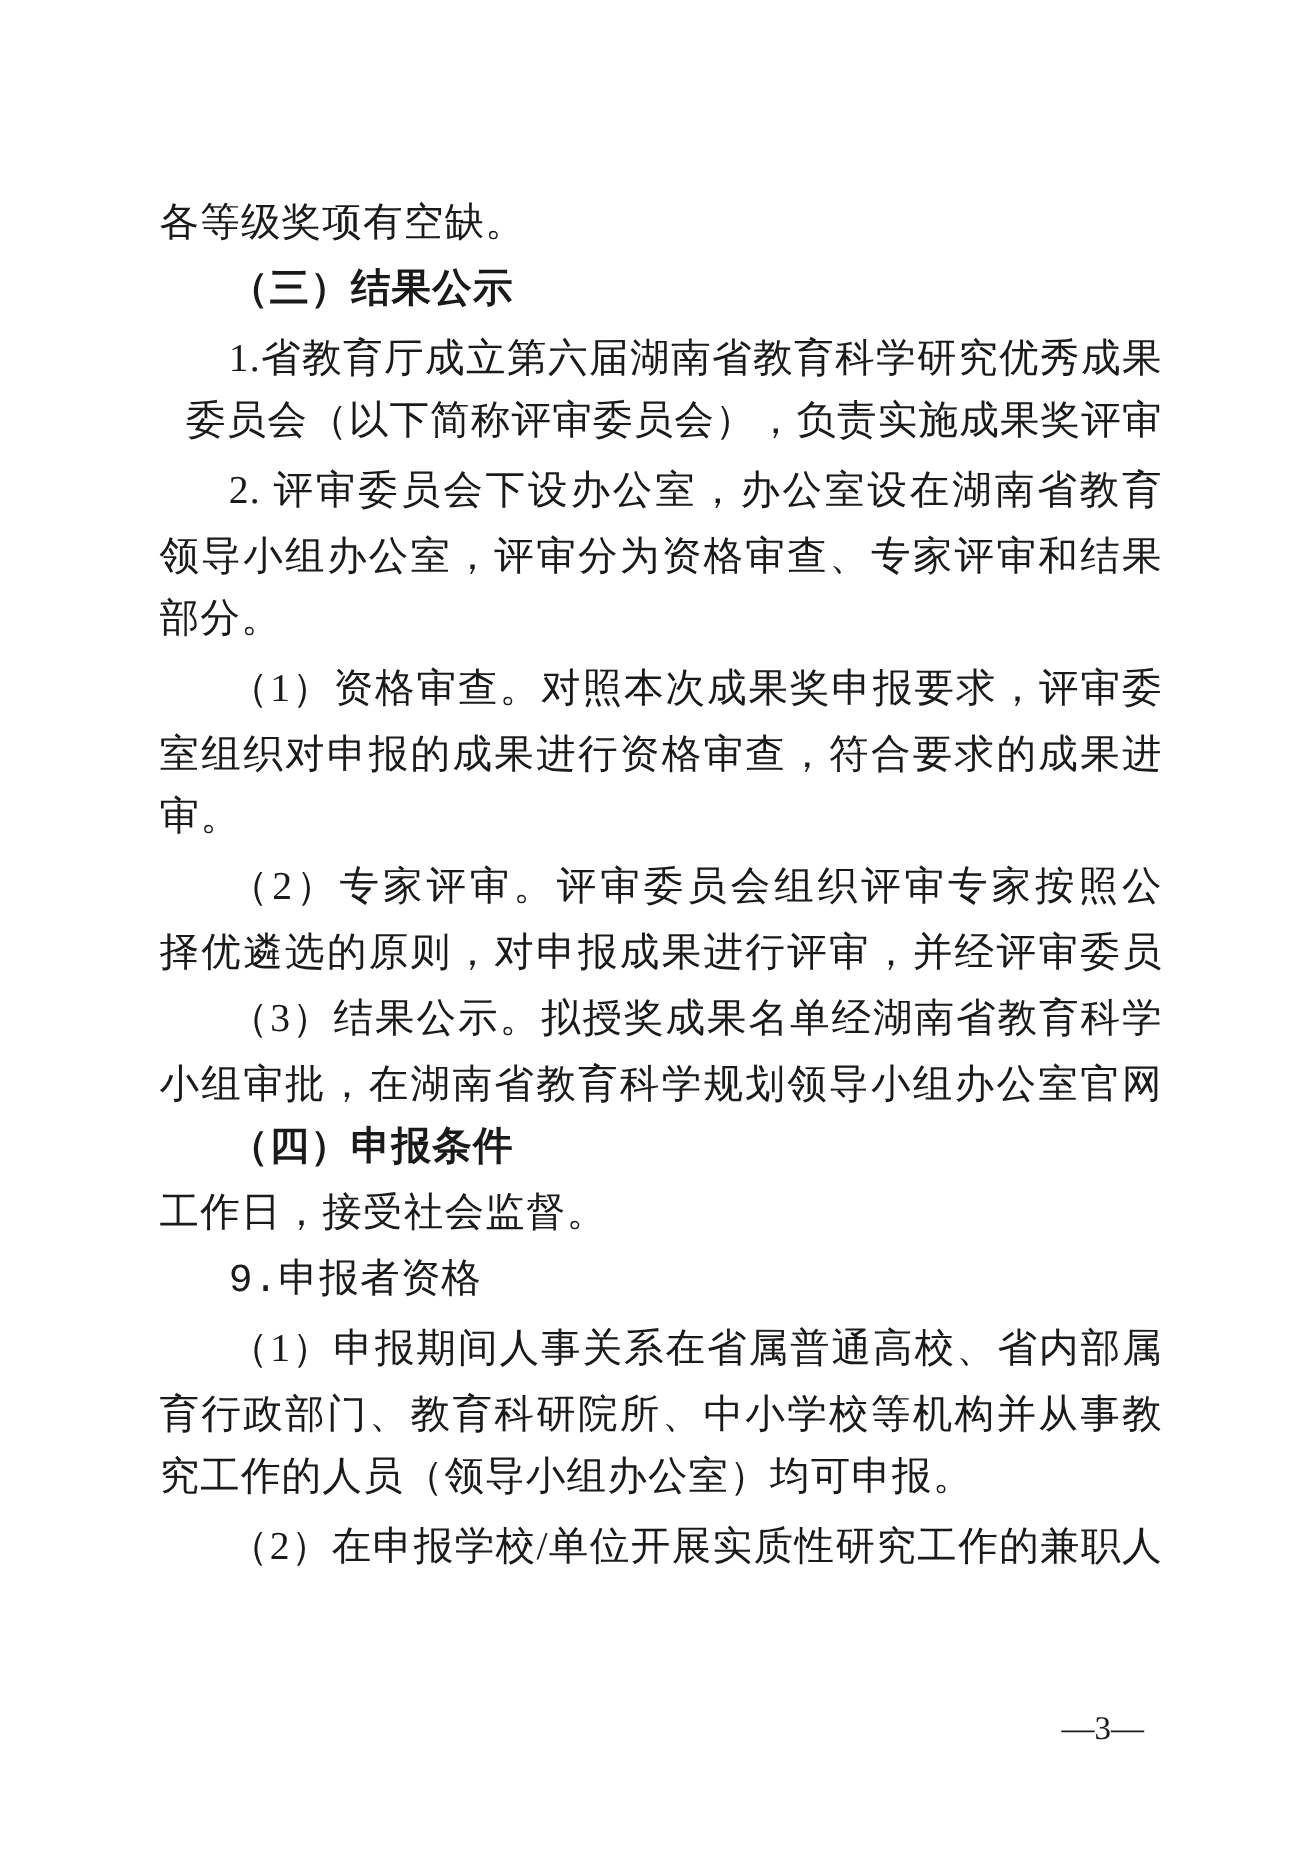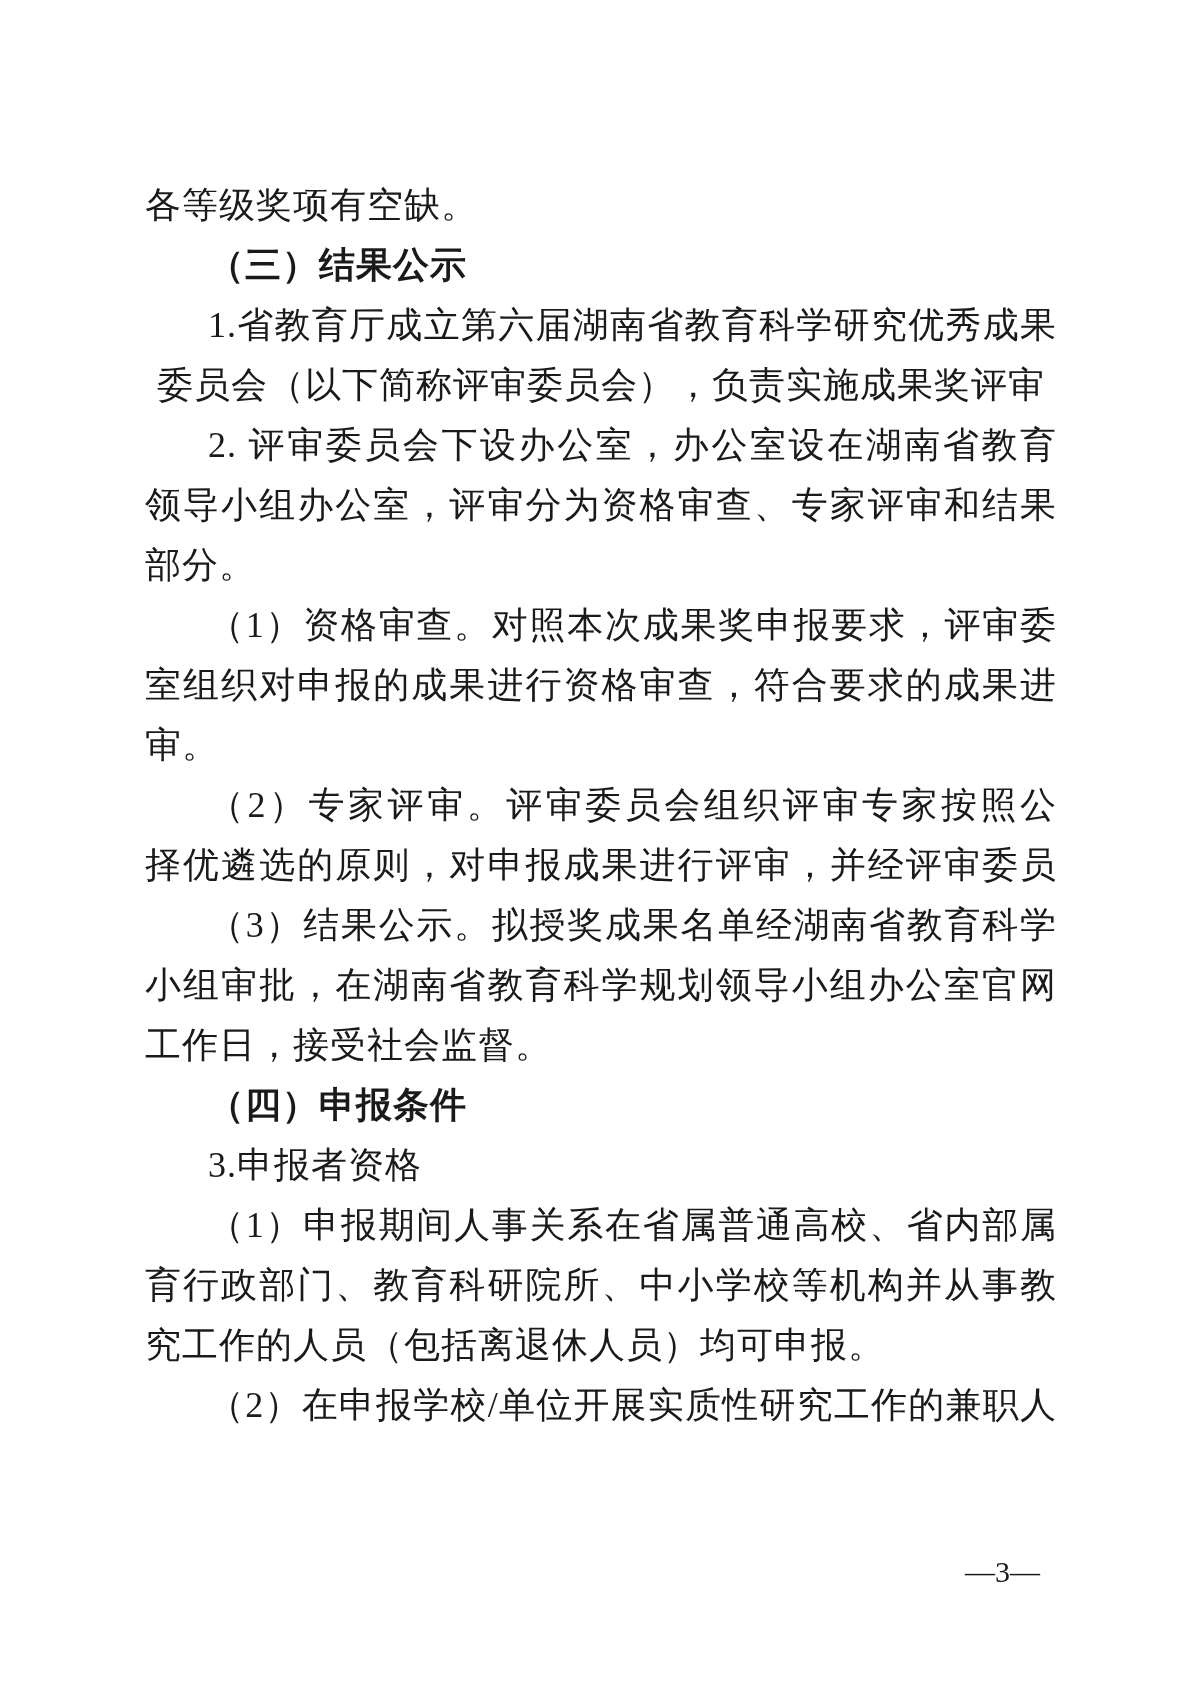"各等级奖项有空缺。" .line.nofill { font-family: none -> Liberation Mono, monospace; text-align: center -> right }
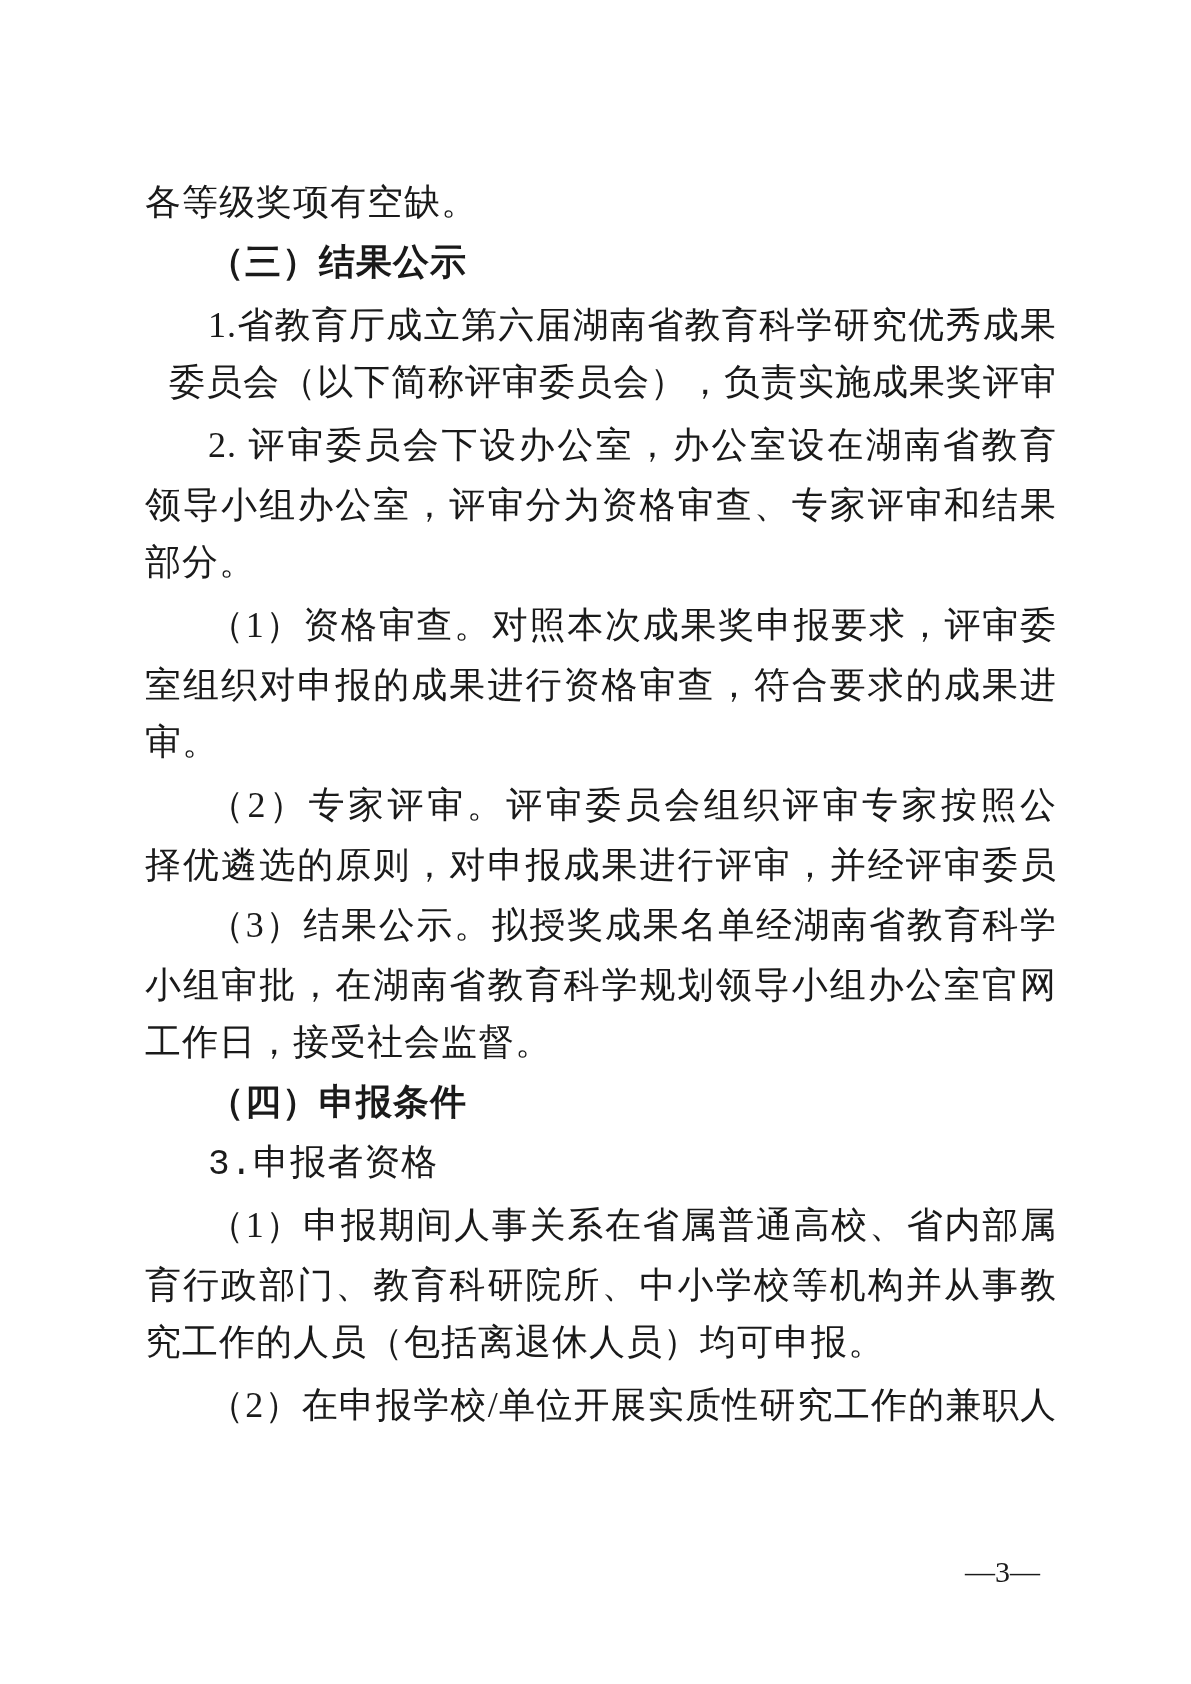"工作日，接受社会监督。" div.line { order: before "（四）申报条件" -> after "（四）申报条件" }
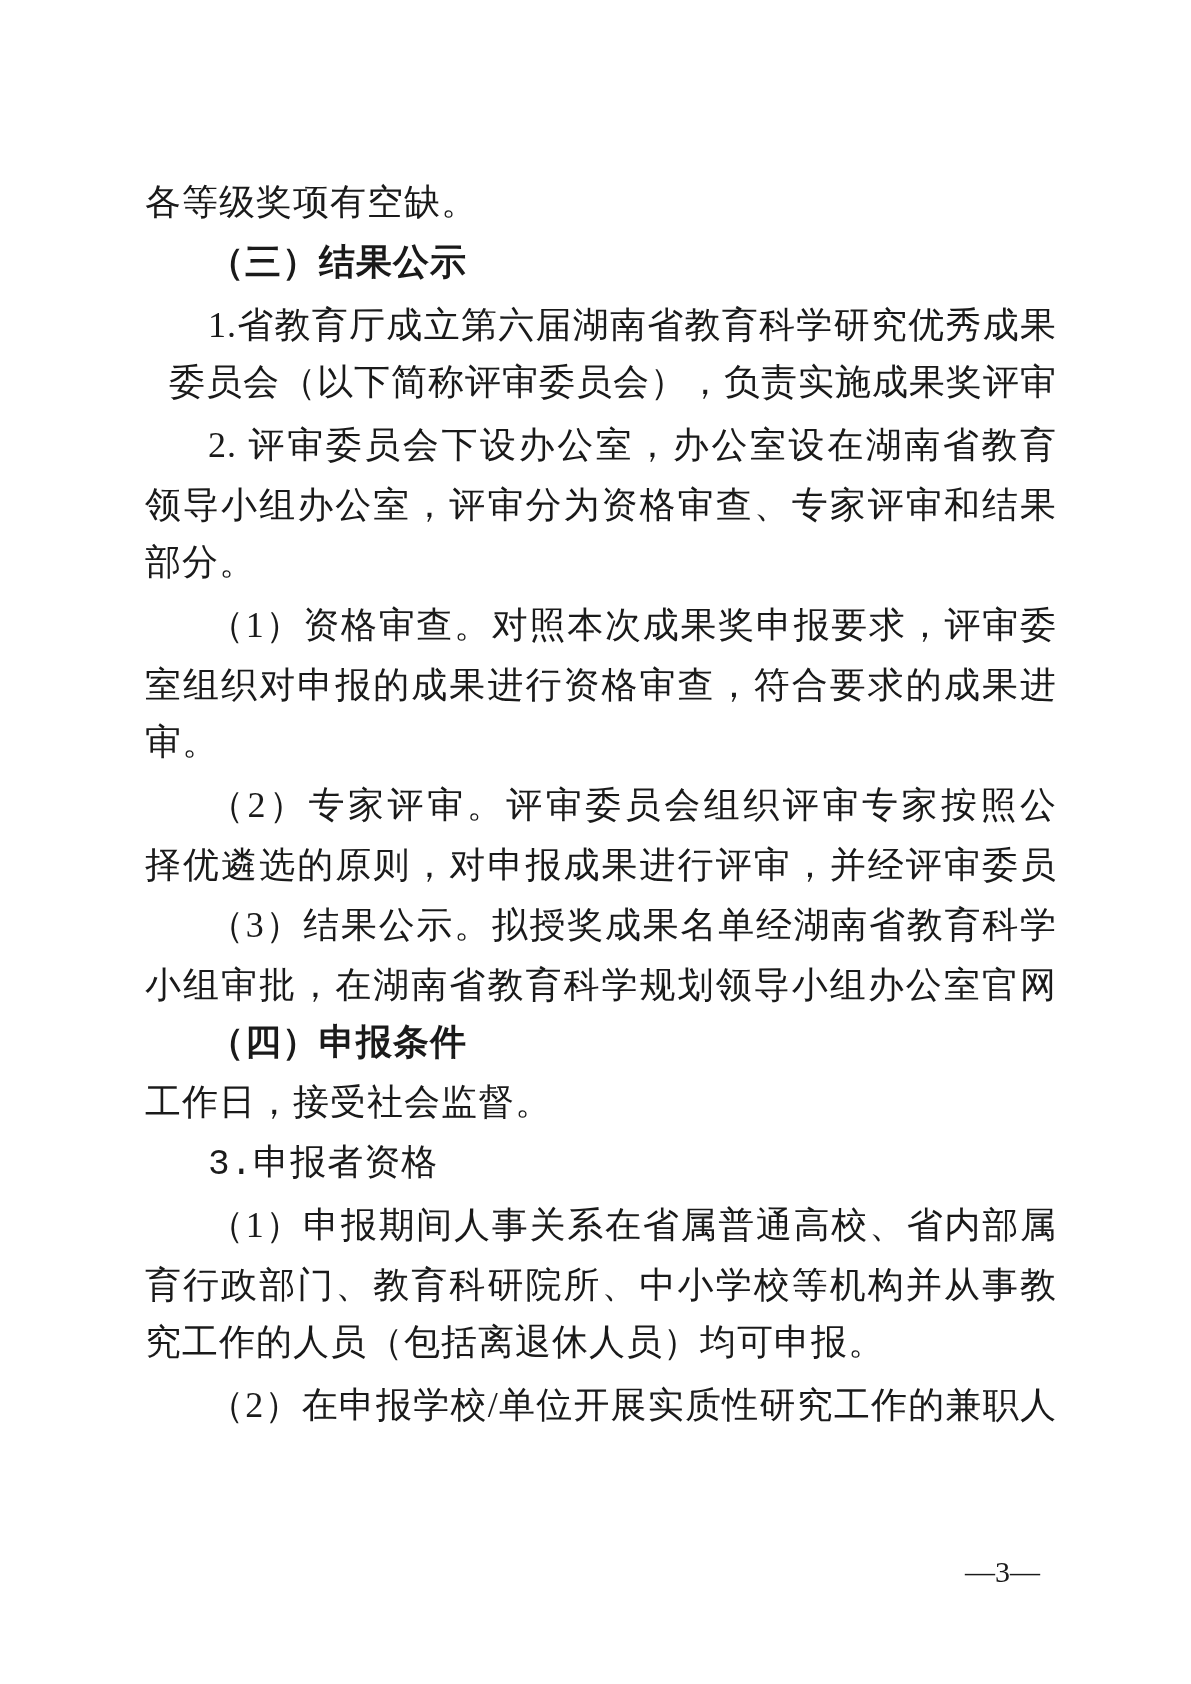"3.申报者资格" div.line { text: 3 -> 9 }
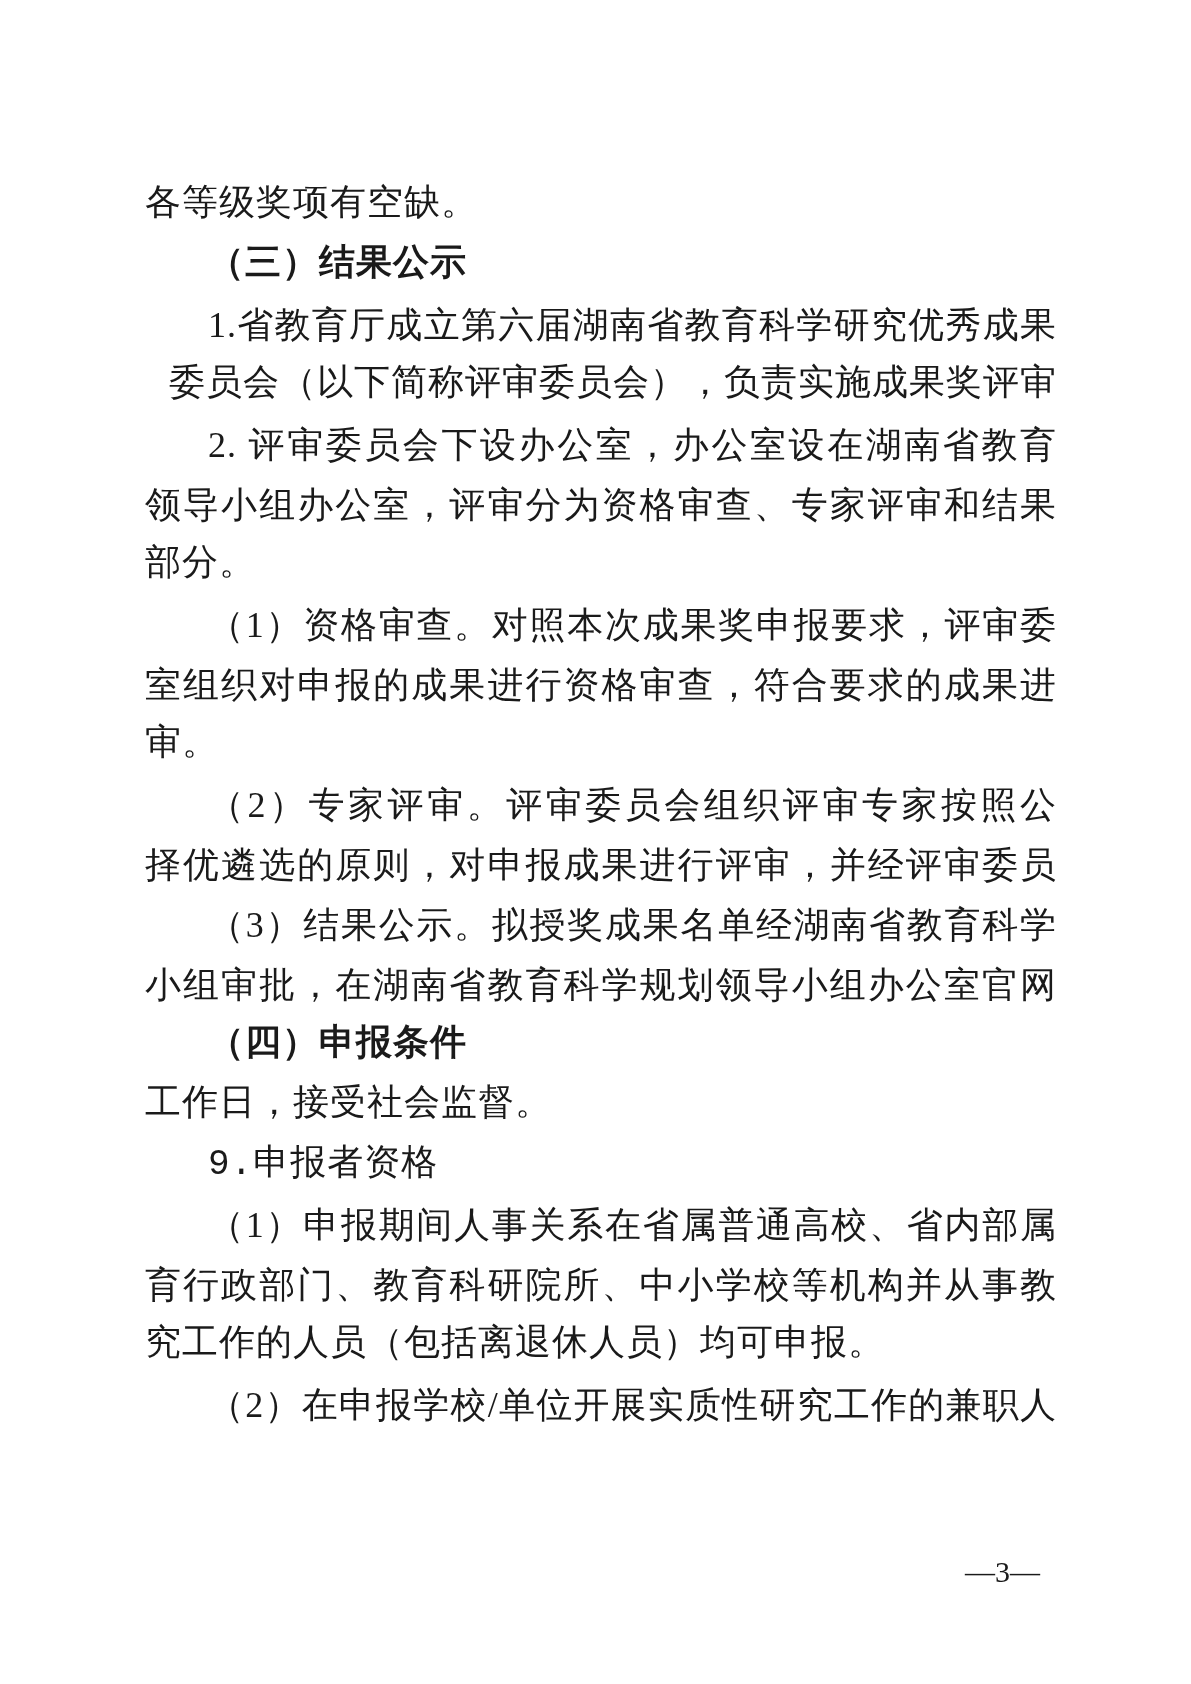"究工作的人员（包括离退休人员）均可申报。" div.line { text: 包括离退休人员 -> 领导小组办公室 }
